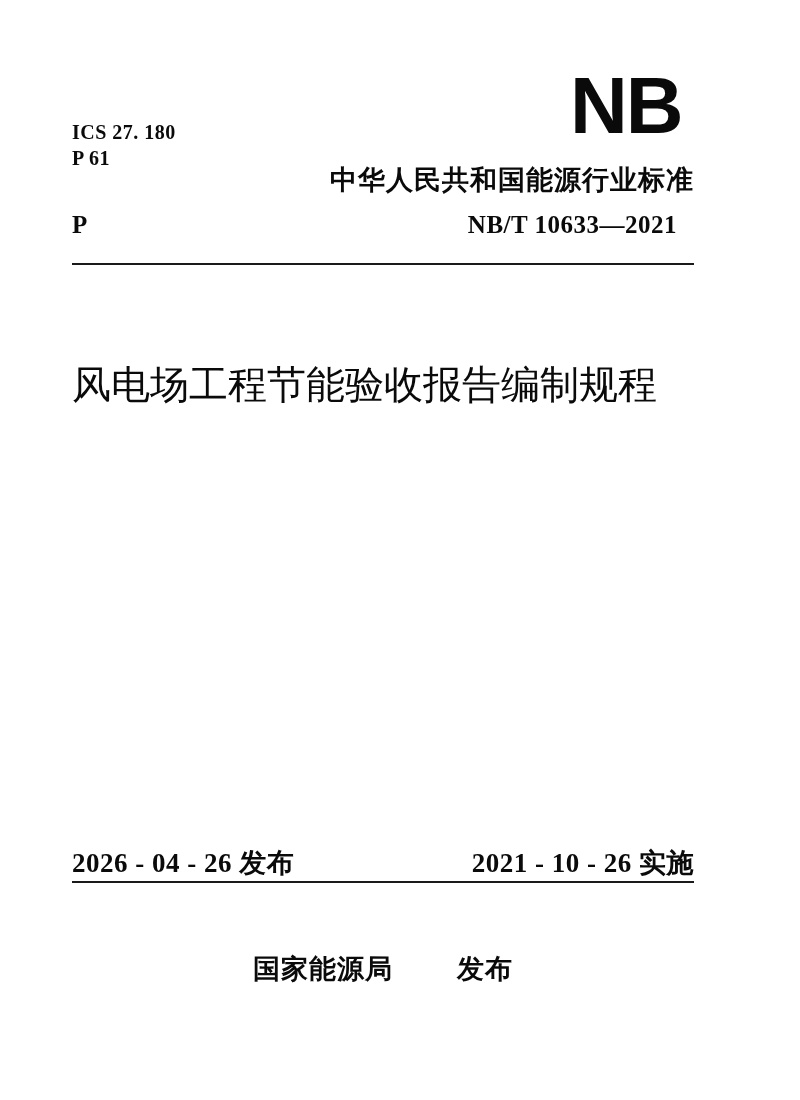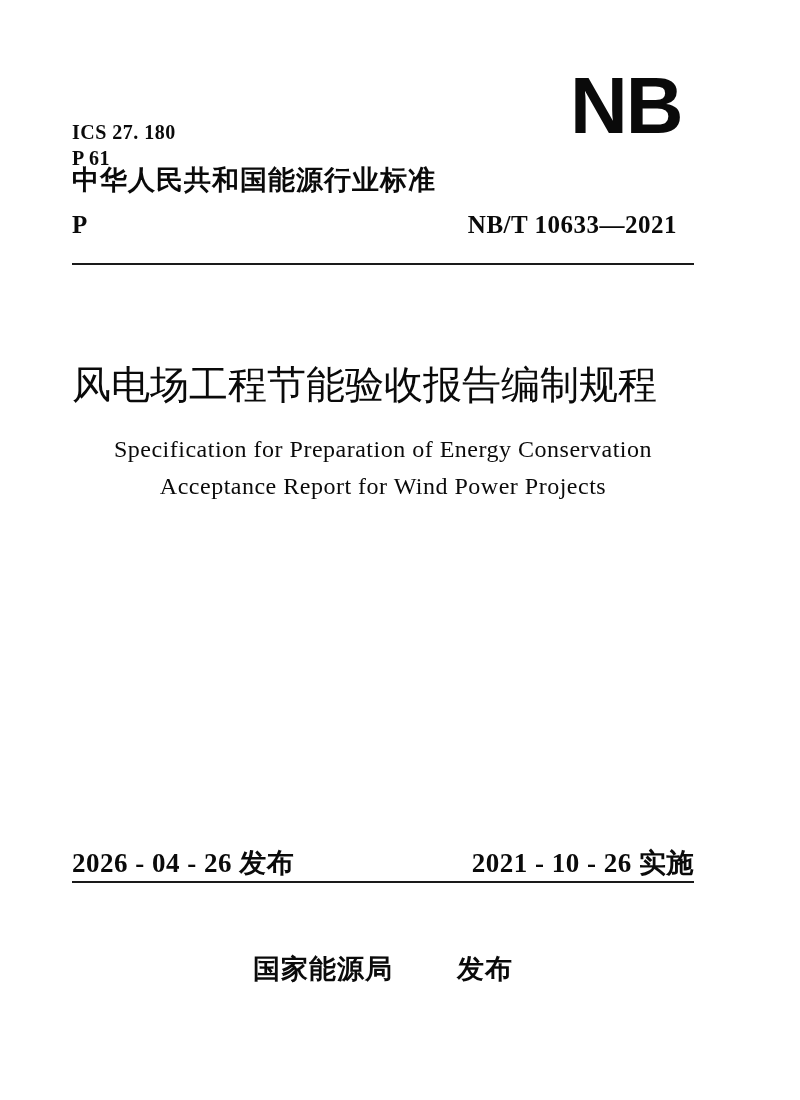"中华人民共和国能源行业标准" .standard-category { text-align: left -> right }
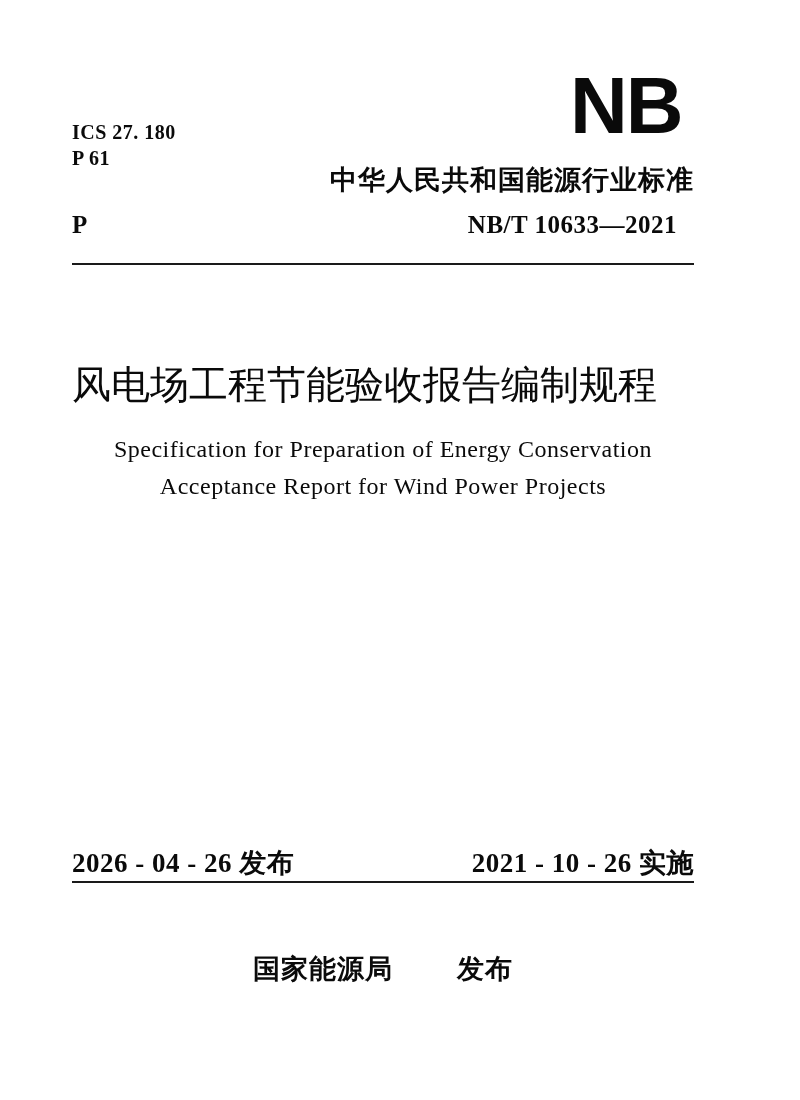"Specification for Preparation of Energy" div.title-en { html: <div> <div>Specification for Preparation of Energy Conservation</div> <div>Acceptance Report for Wind Power Projects</div> </div> -> none }
